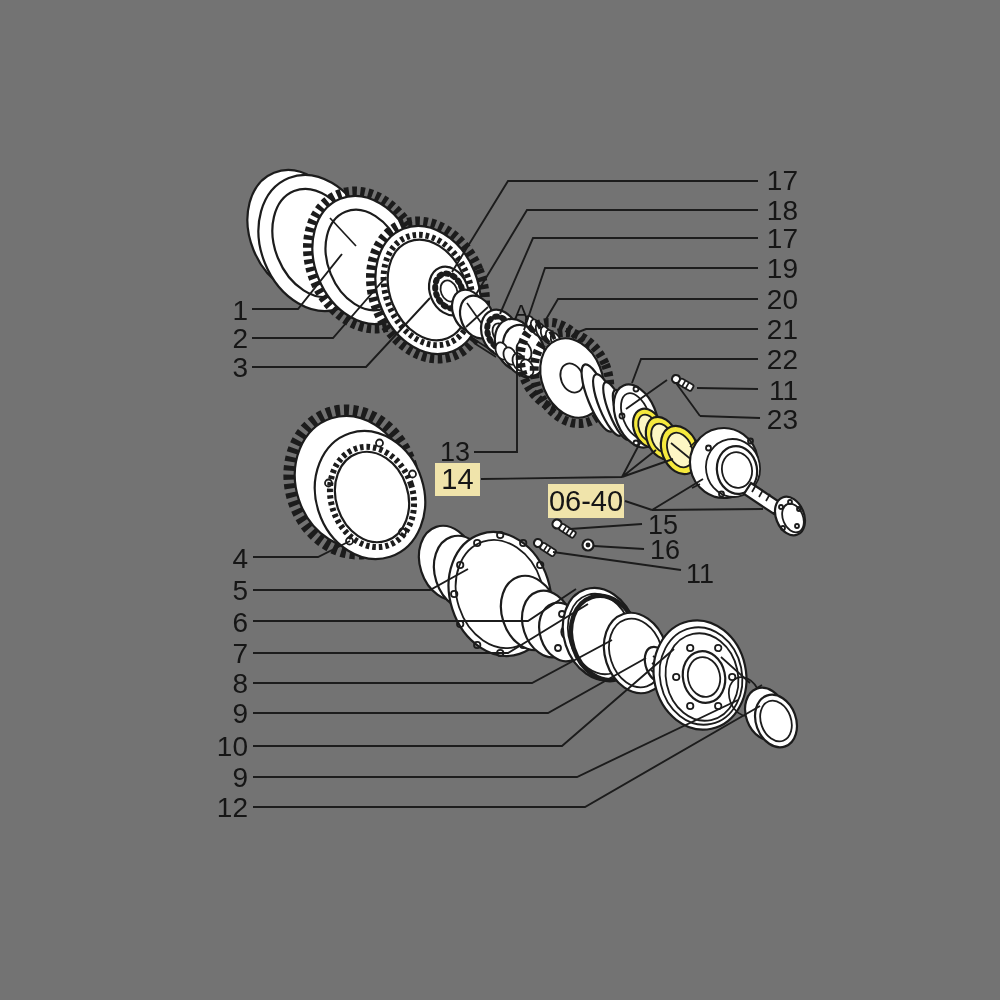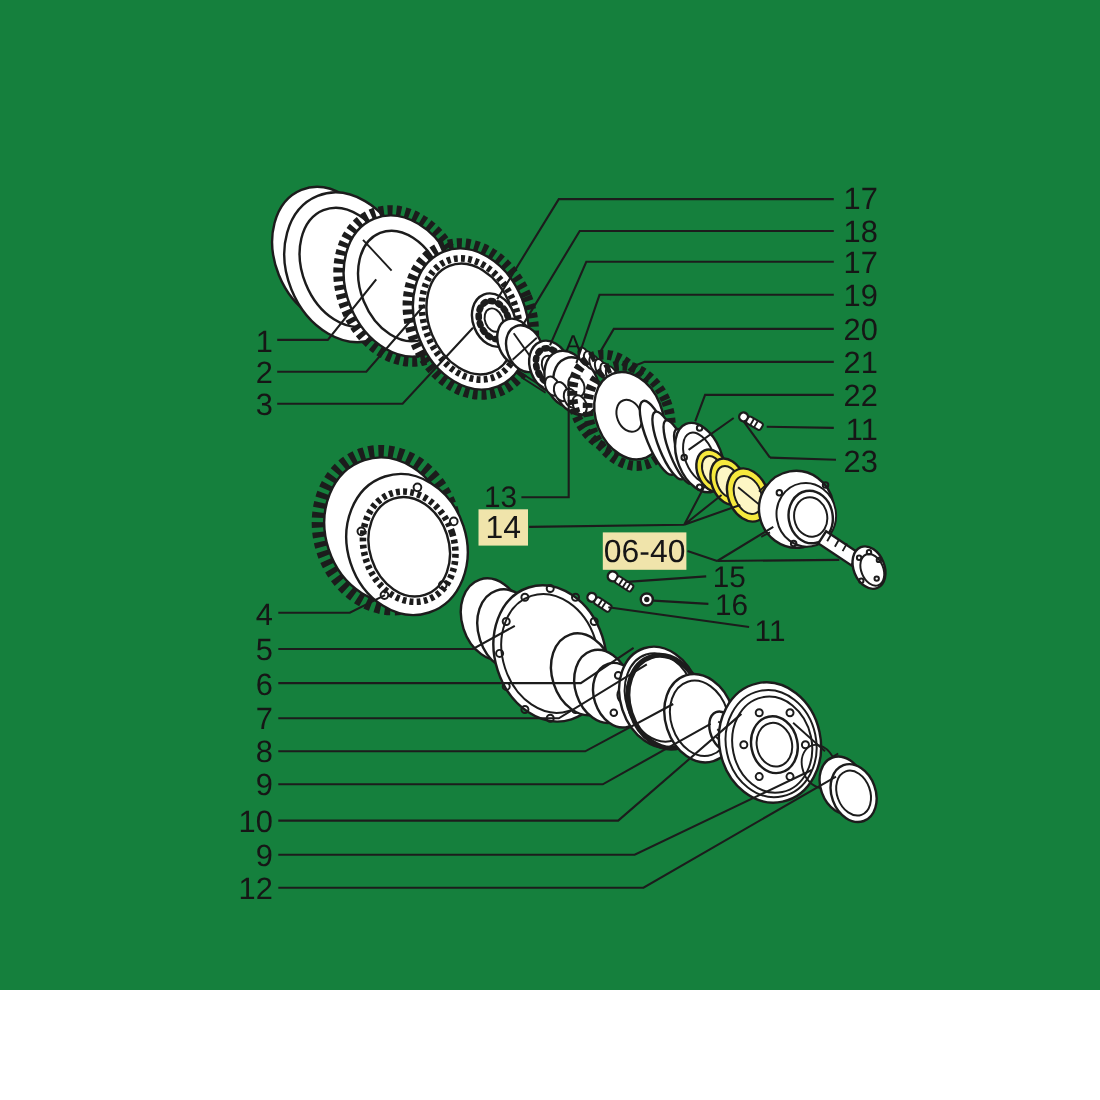"17" .stage { background: #15803d -> #737373; height: 900px -> 1000px }
